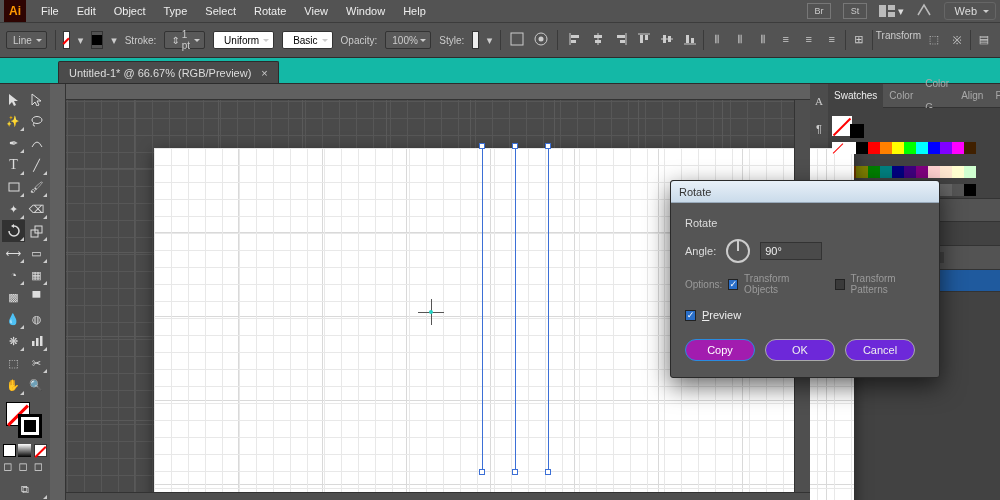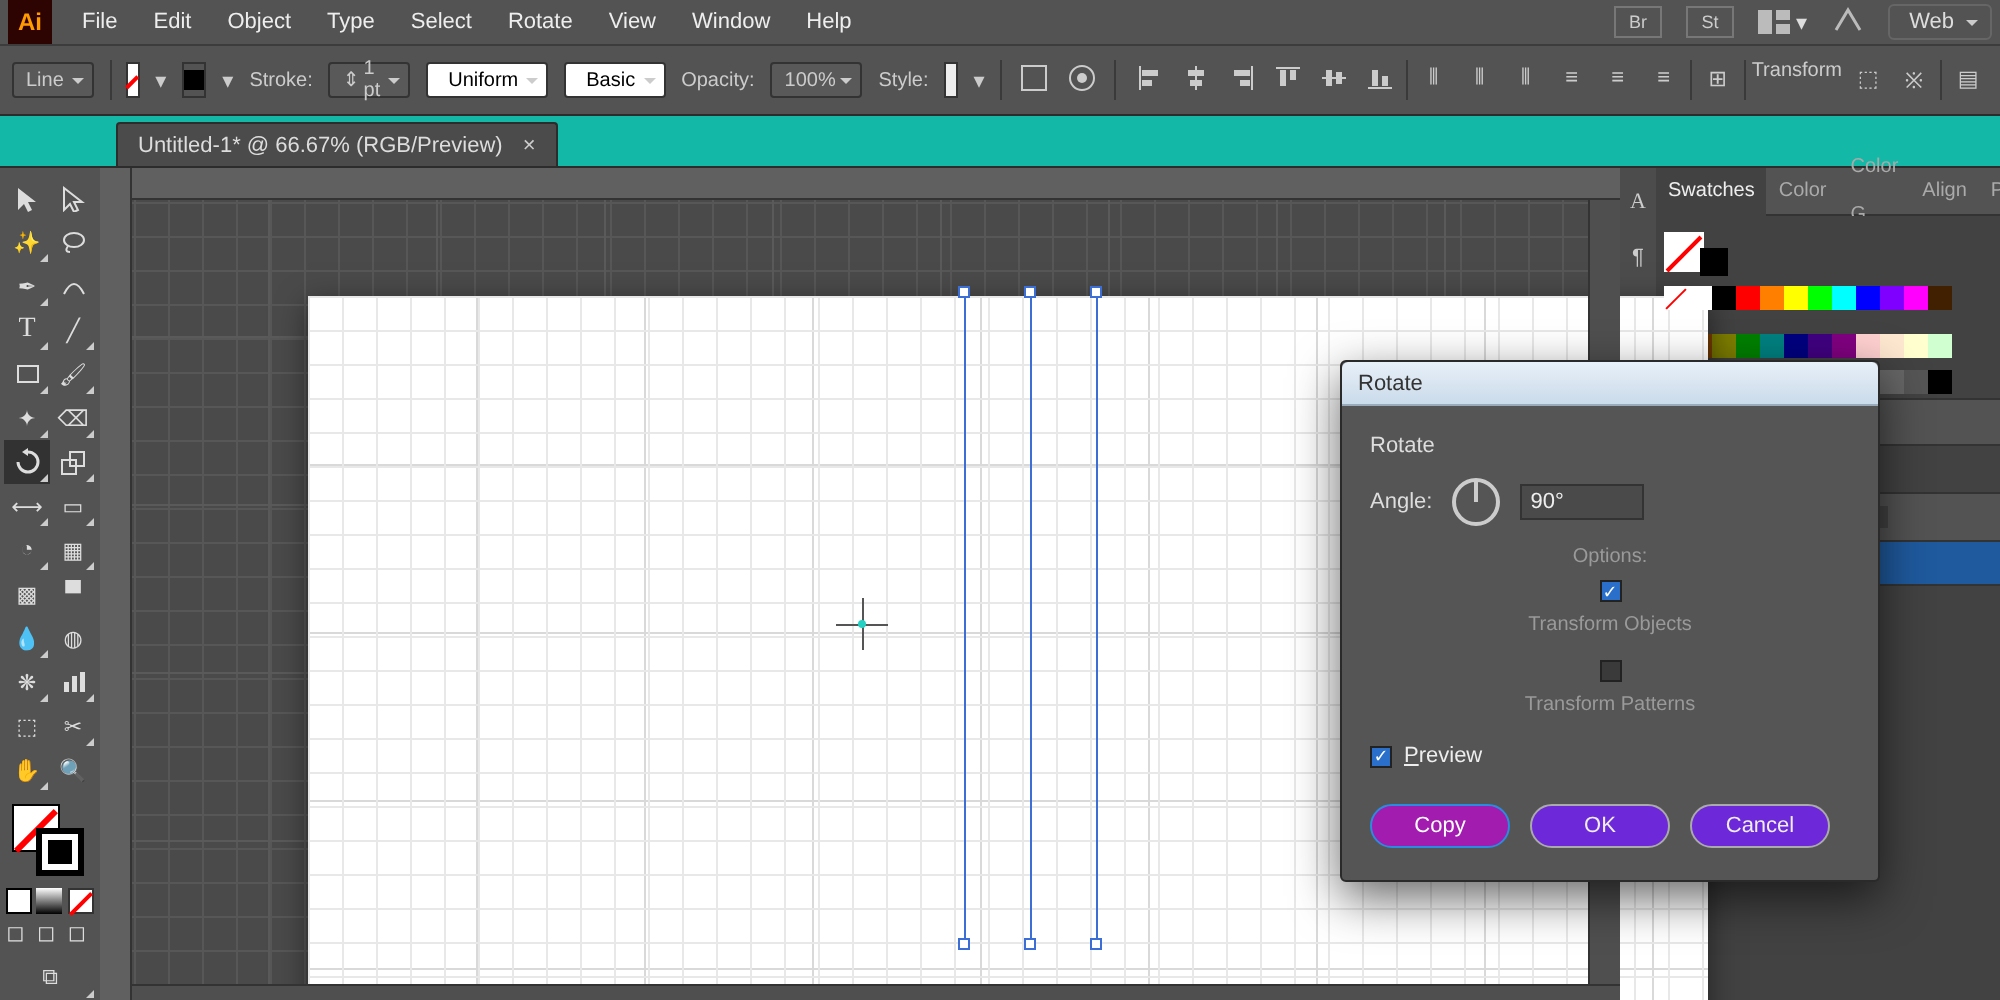"Options:" .opt-row { flex-direction: column -> none }
